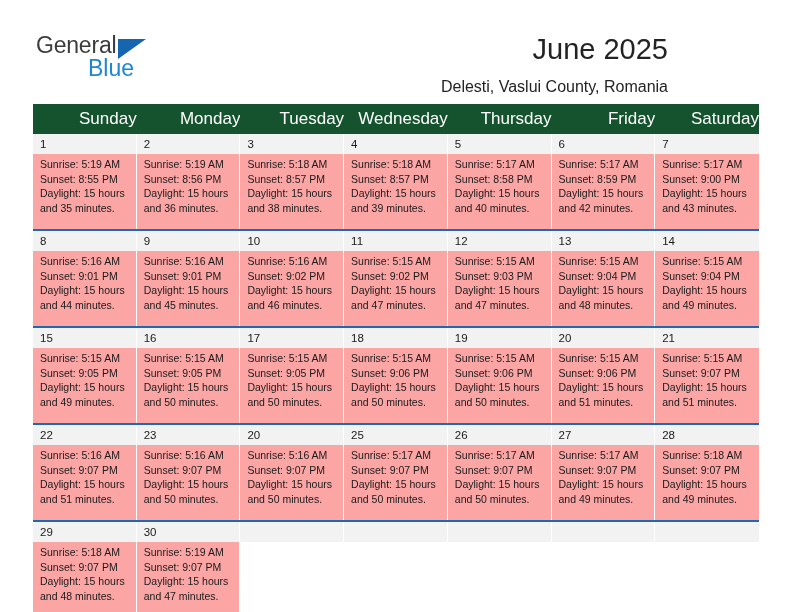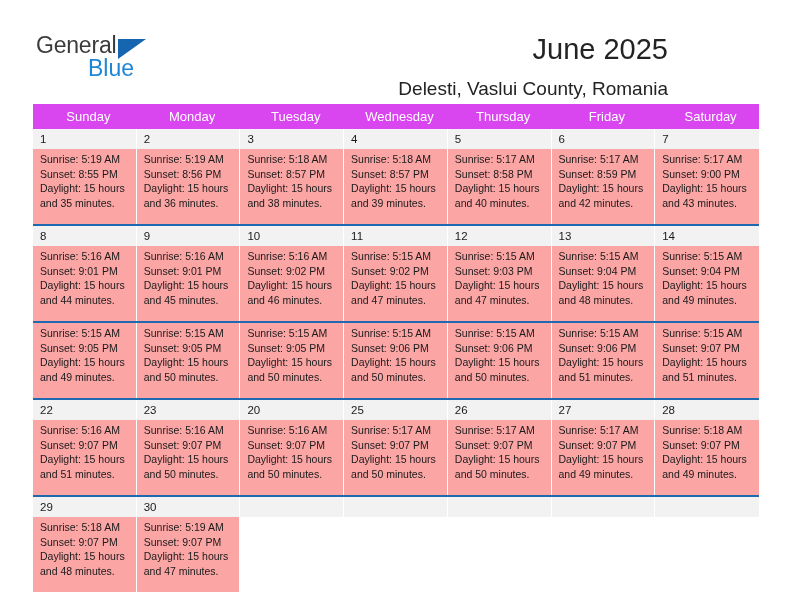"Delesti, Vaslui County, Romania" .subtitle { font-size: 19px -> 16px }
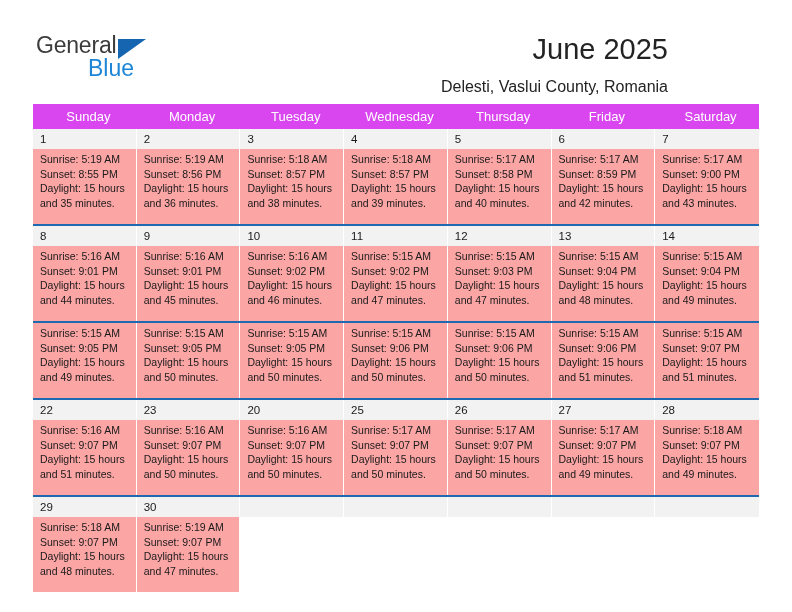"Sunday" thead th { background: #d946ef -> #14532d; font-size: 13px -> 17px; text-align: center -> right }
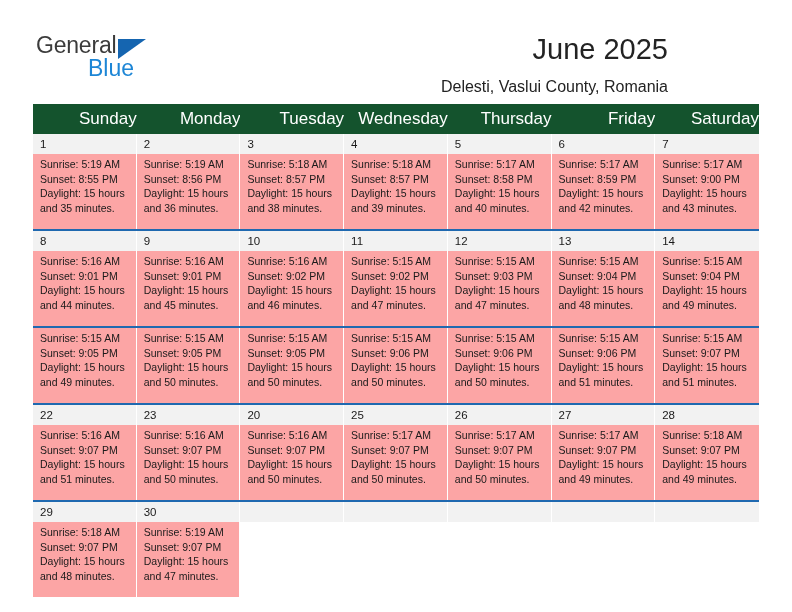"15" tr { html: none -> <tr> <td>15</td> <td>16</td> <td>17</td> <td>18</td> <td>19</td> <td>20</td> <td>21</td> </tr> }
